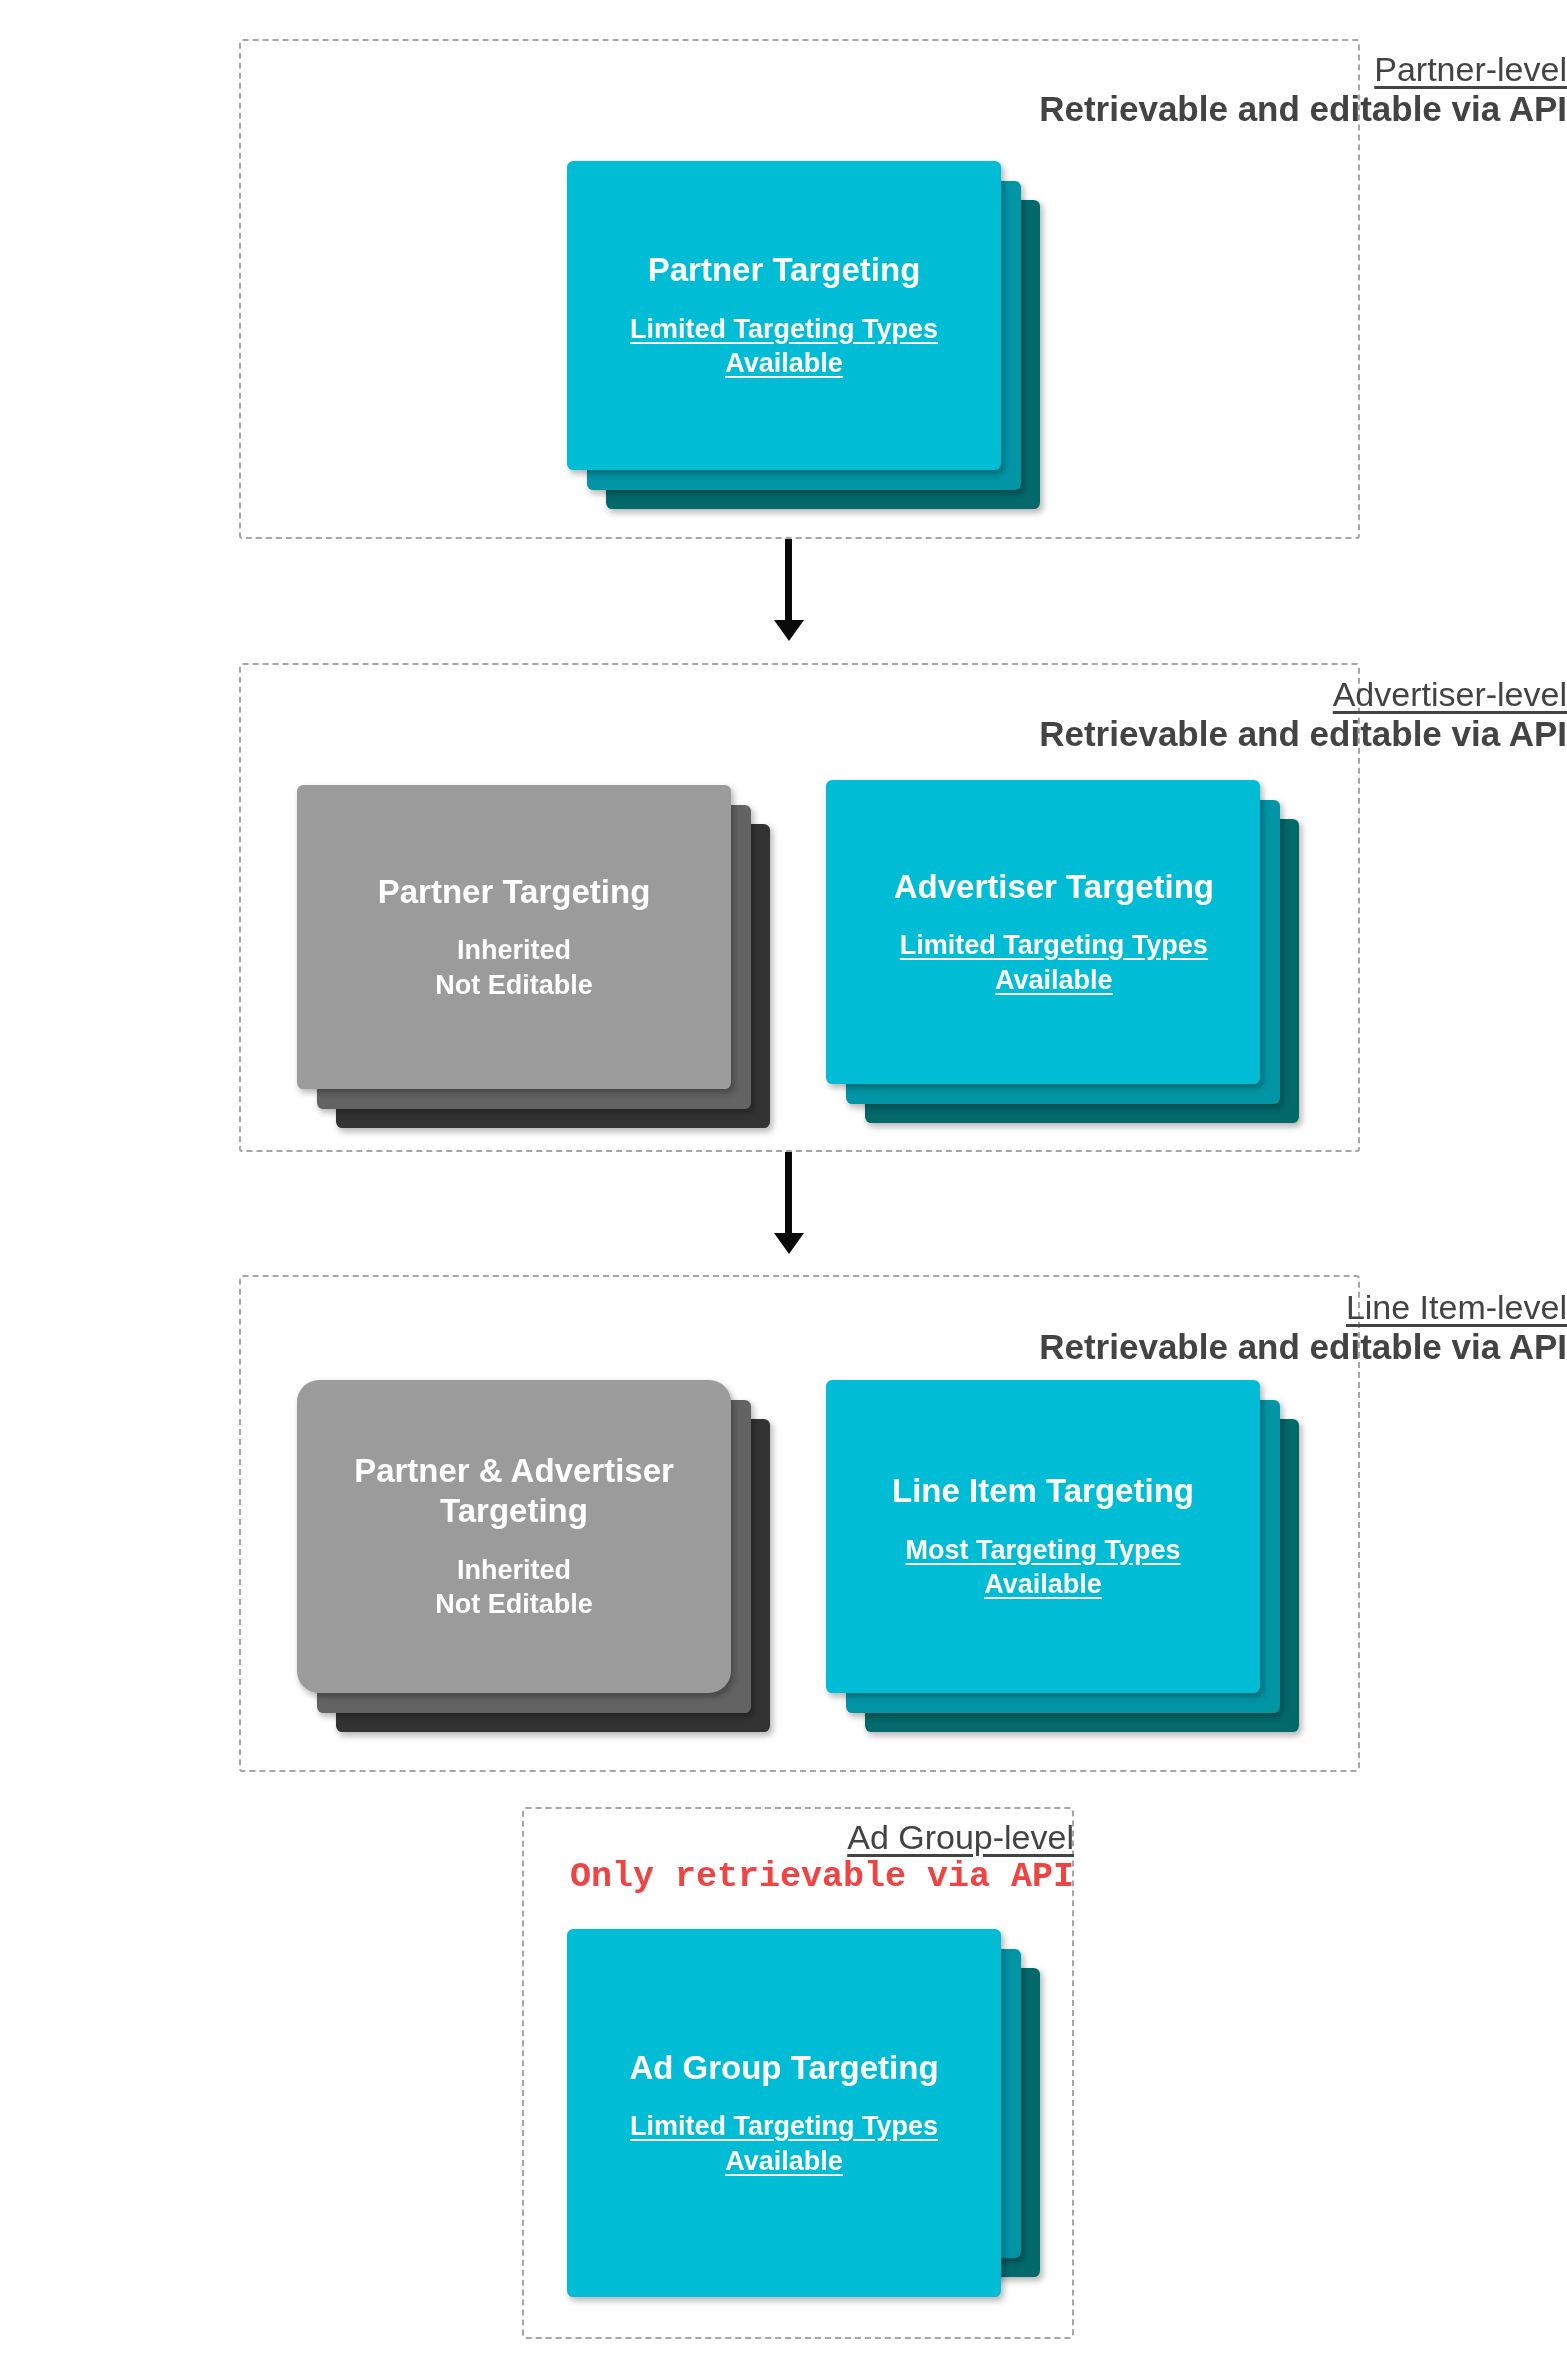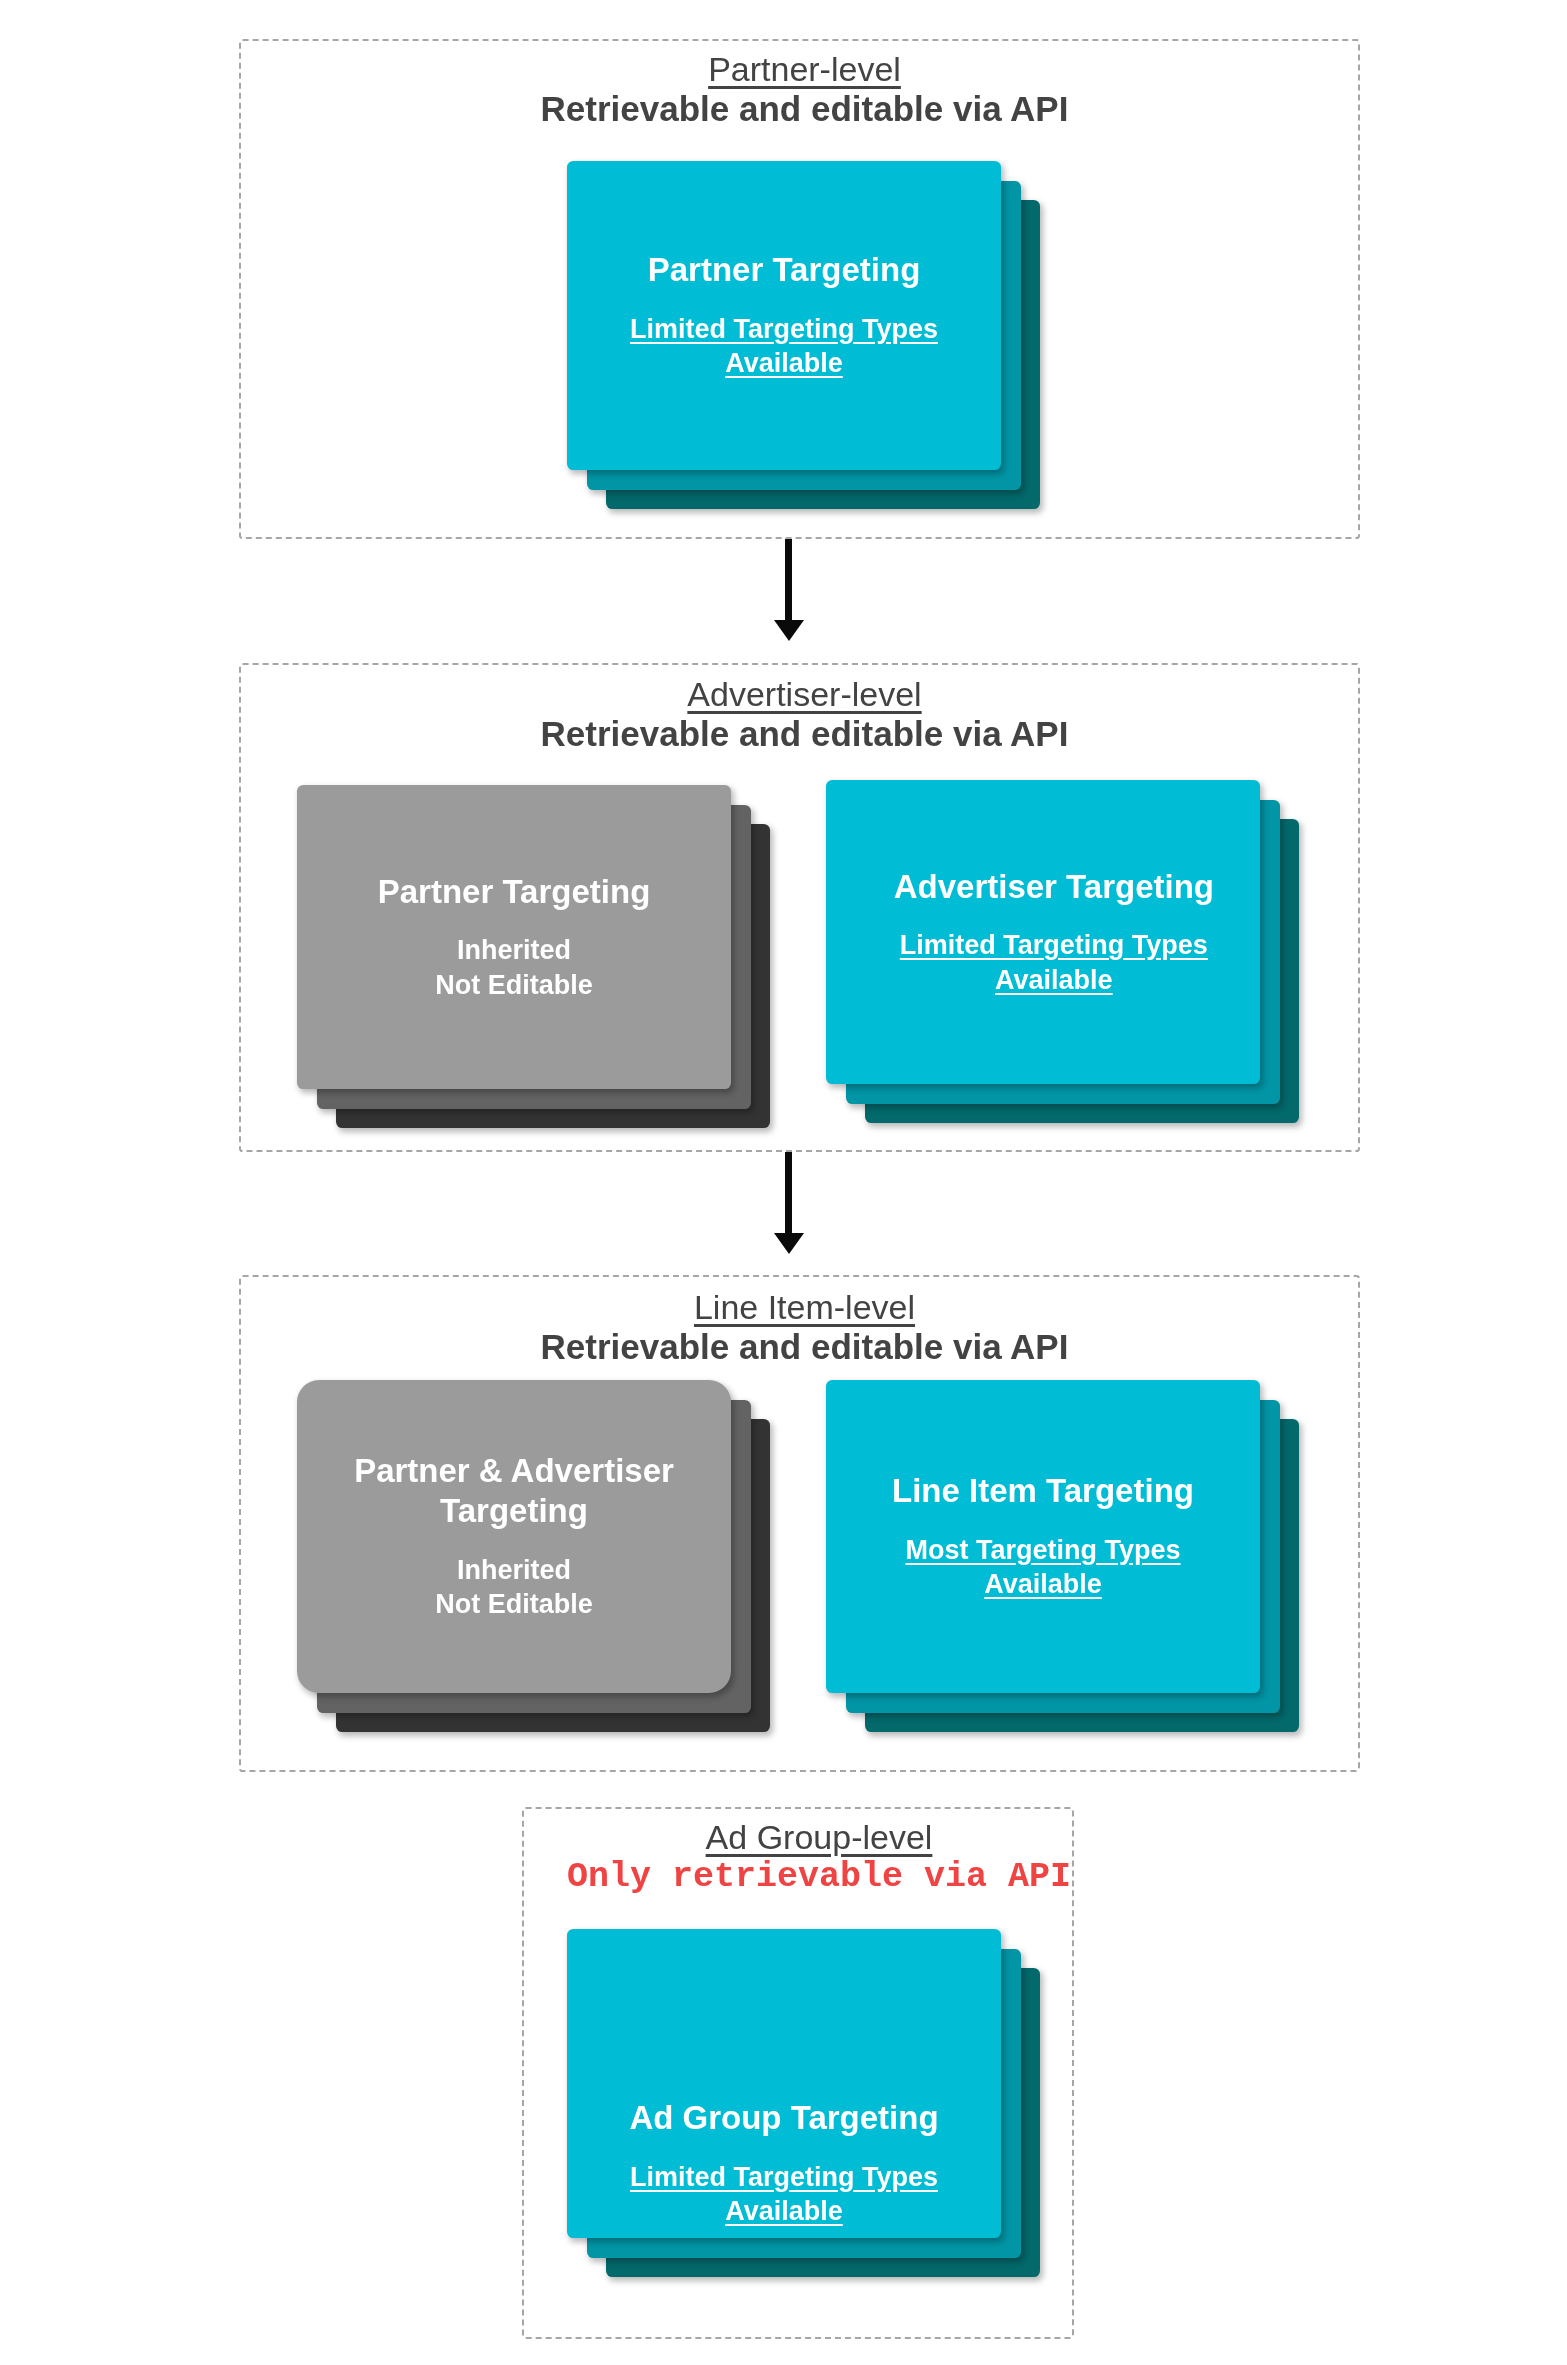"Partner-level" .level-head { text-align: center -> right }
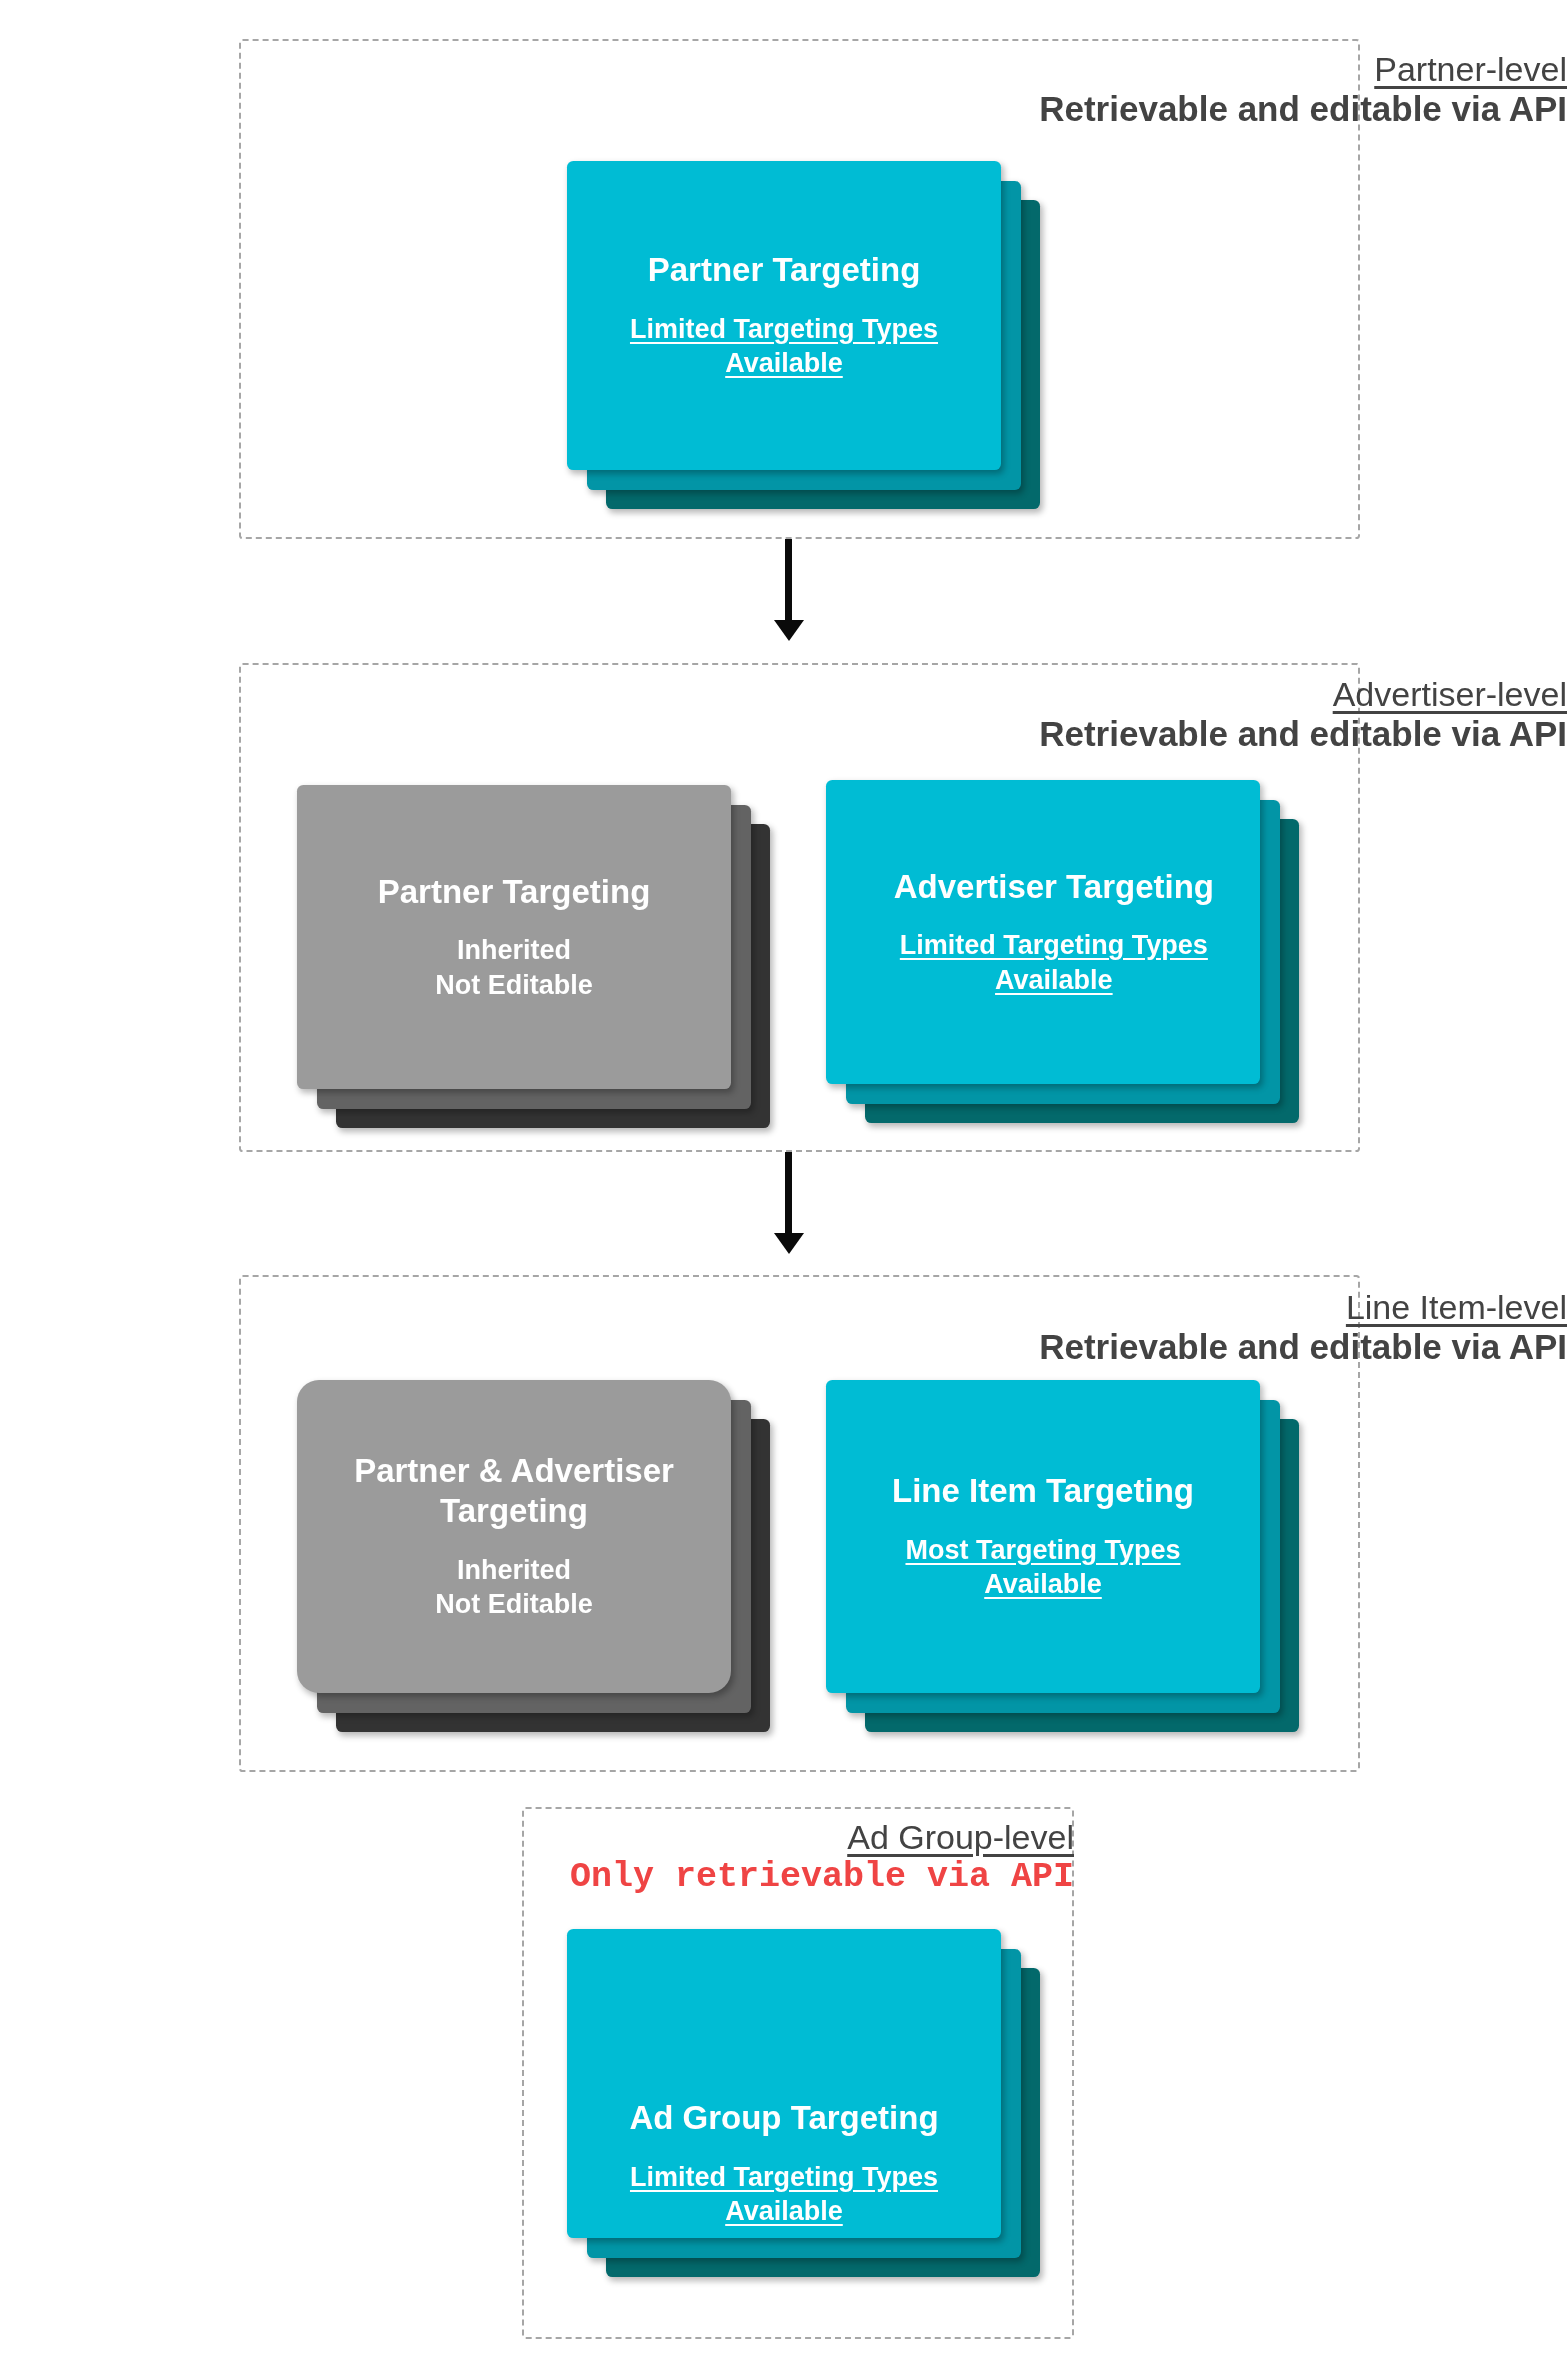"Ad Group Targeting" div.card-layer { height: 309px -> 368px; justify-content: flex-end -> none }
